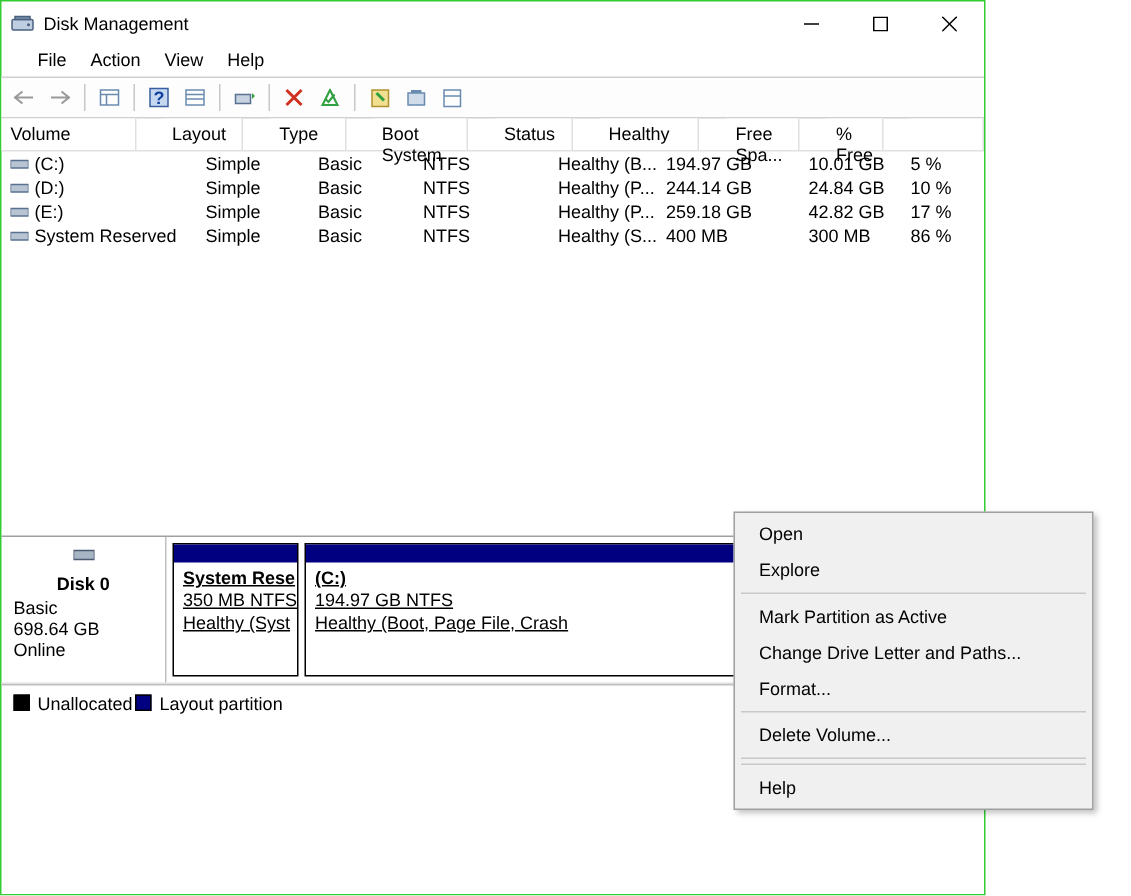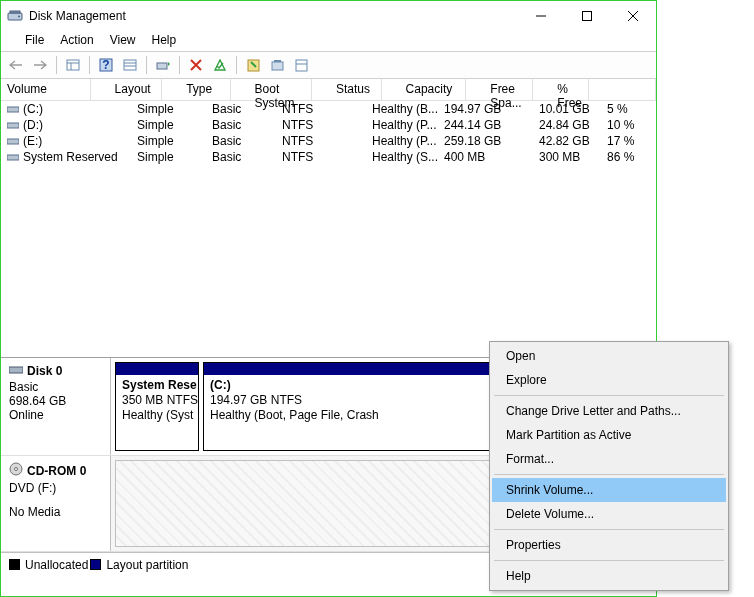"Capacity" div.col { text: Capacity -> Healthy }
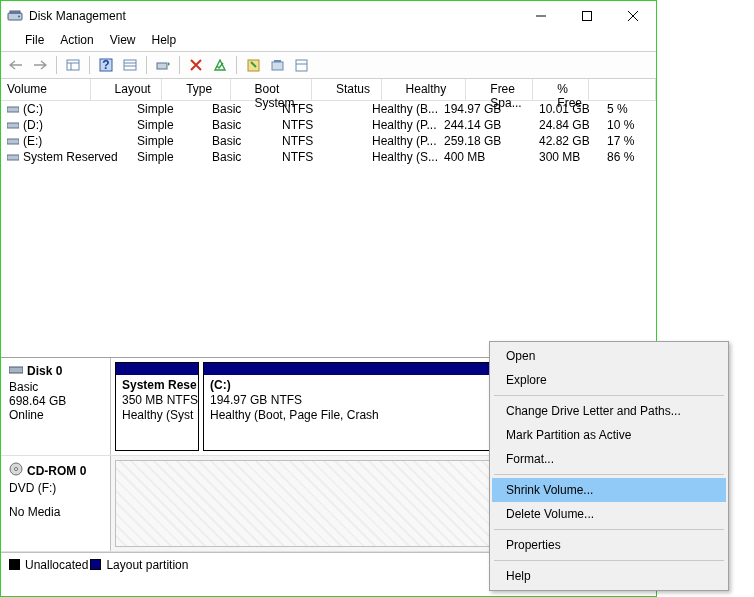"Disk 0" .gv-side .dname { flex-direction: none -> column }
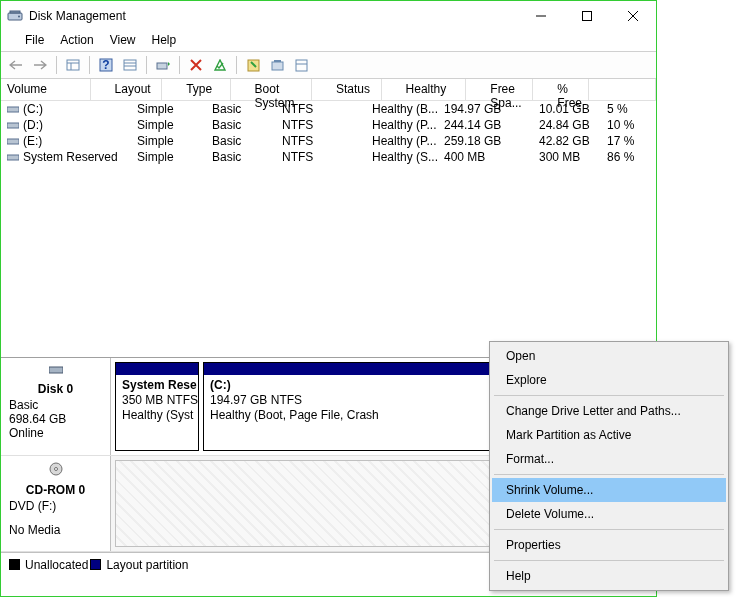"System Rese" .part { text-decoration: none -> underline }
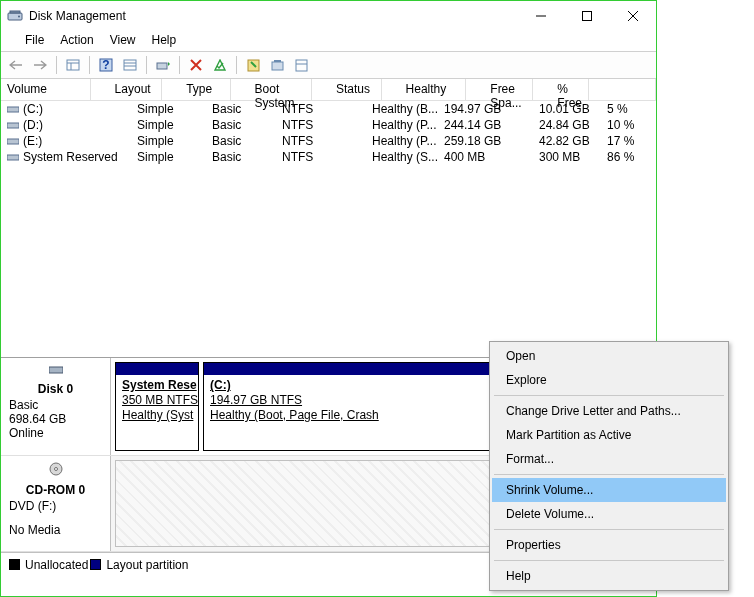"Change Drive Letter and Paths..." div.ci { order: before "Mark Partition as Active" -> after "Mark Partition as Active" }
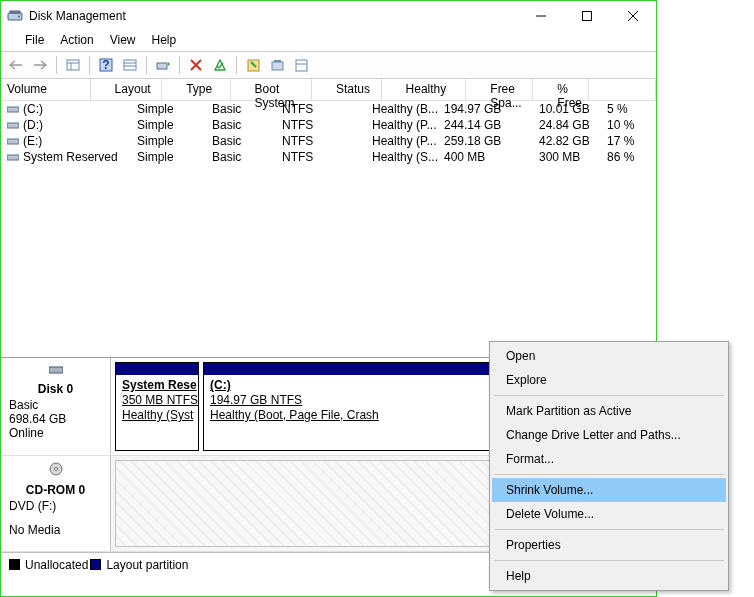"CD-ROM 0" div.gv-row { html: <div> <div> <div> <span><svg> <circle></circle> <circle></circle> </svg></span> <span>CD-ROM 0</span> </div> <div>DVD (F:)</div> <div></div> <div>No Media</div> </div> <div> <div></div> </div> </div> -> none }
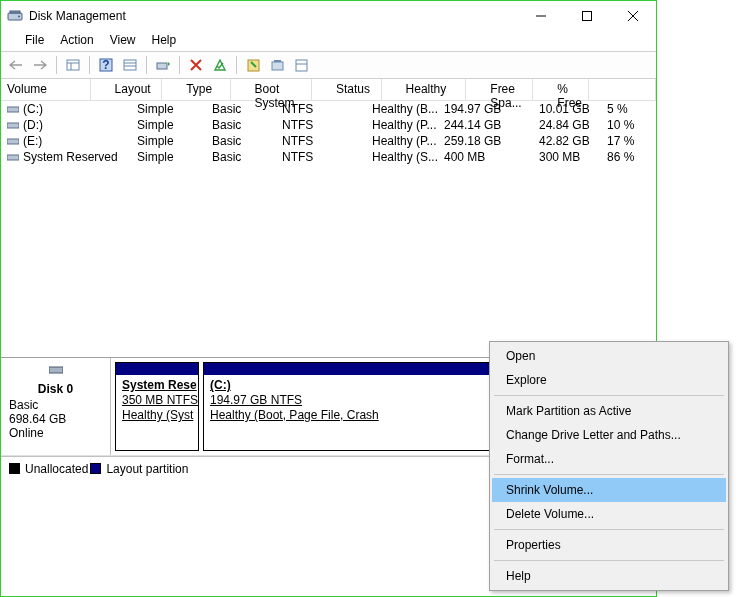"Shrink Volume..." div.ci { html: <div>Shrink Volume...</div> -> none }
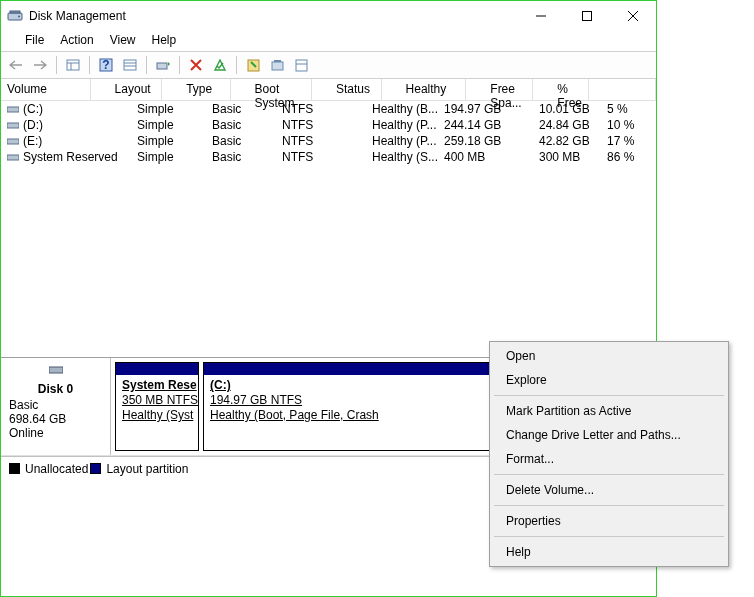"Properties" div.ci { html: <div>Properties</div> -> none }
